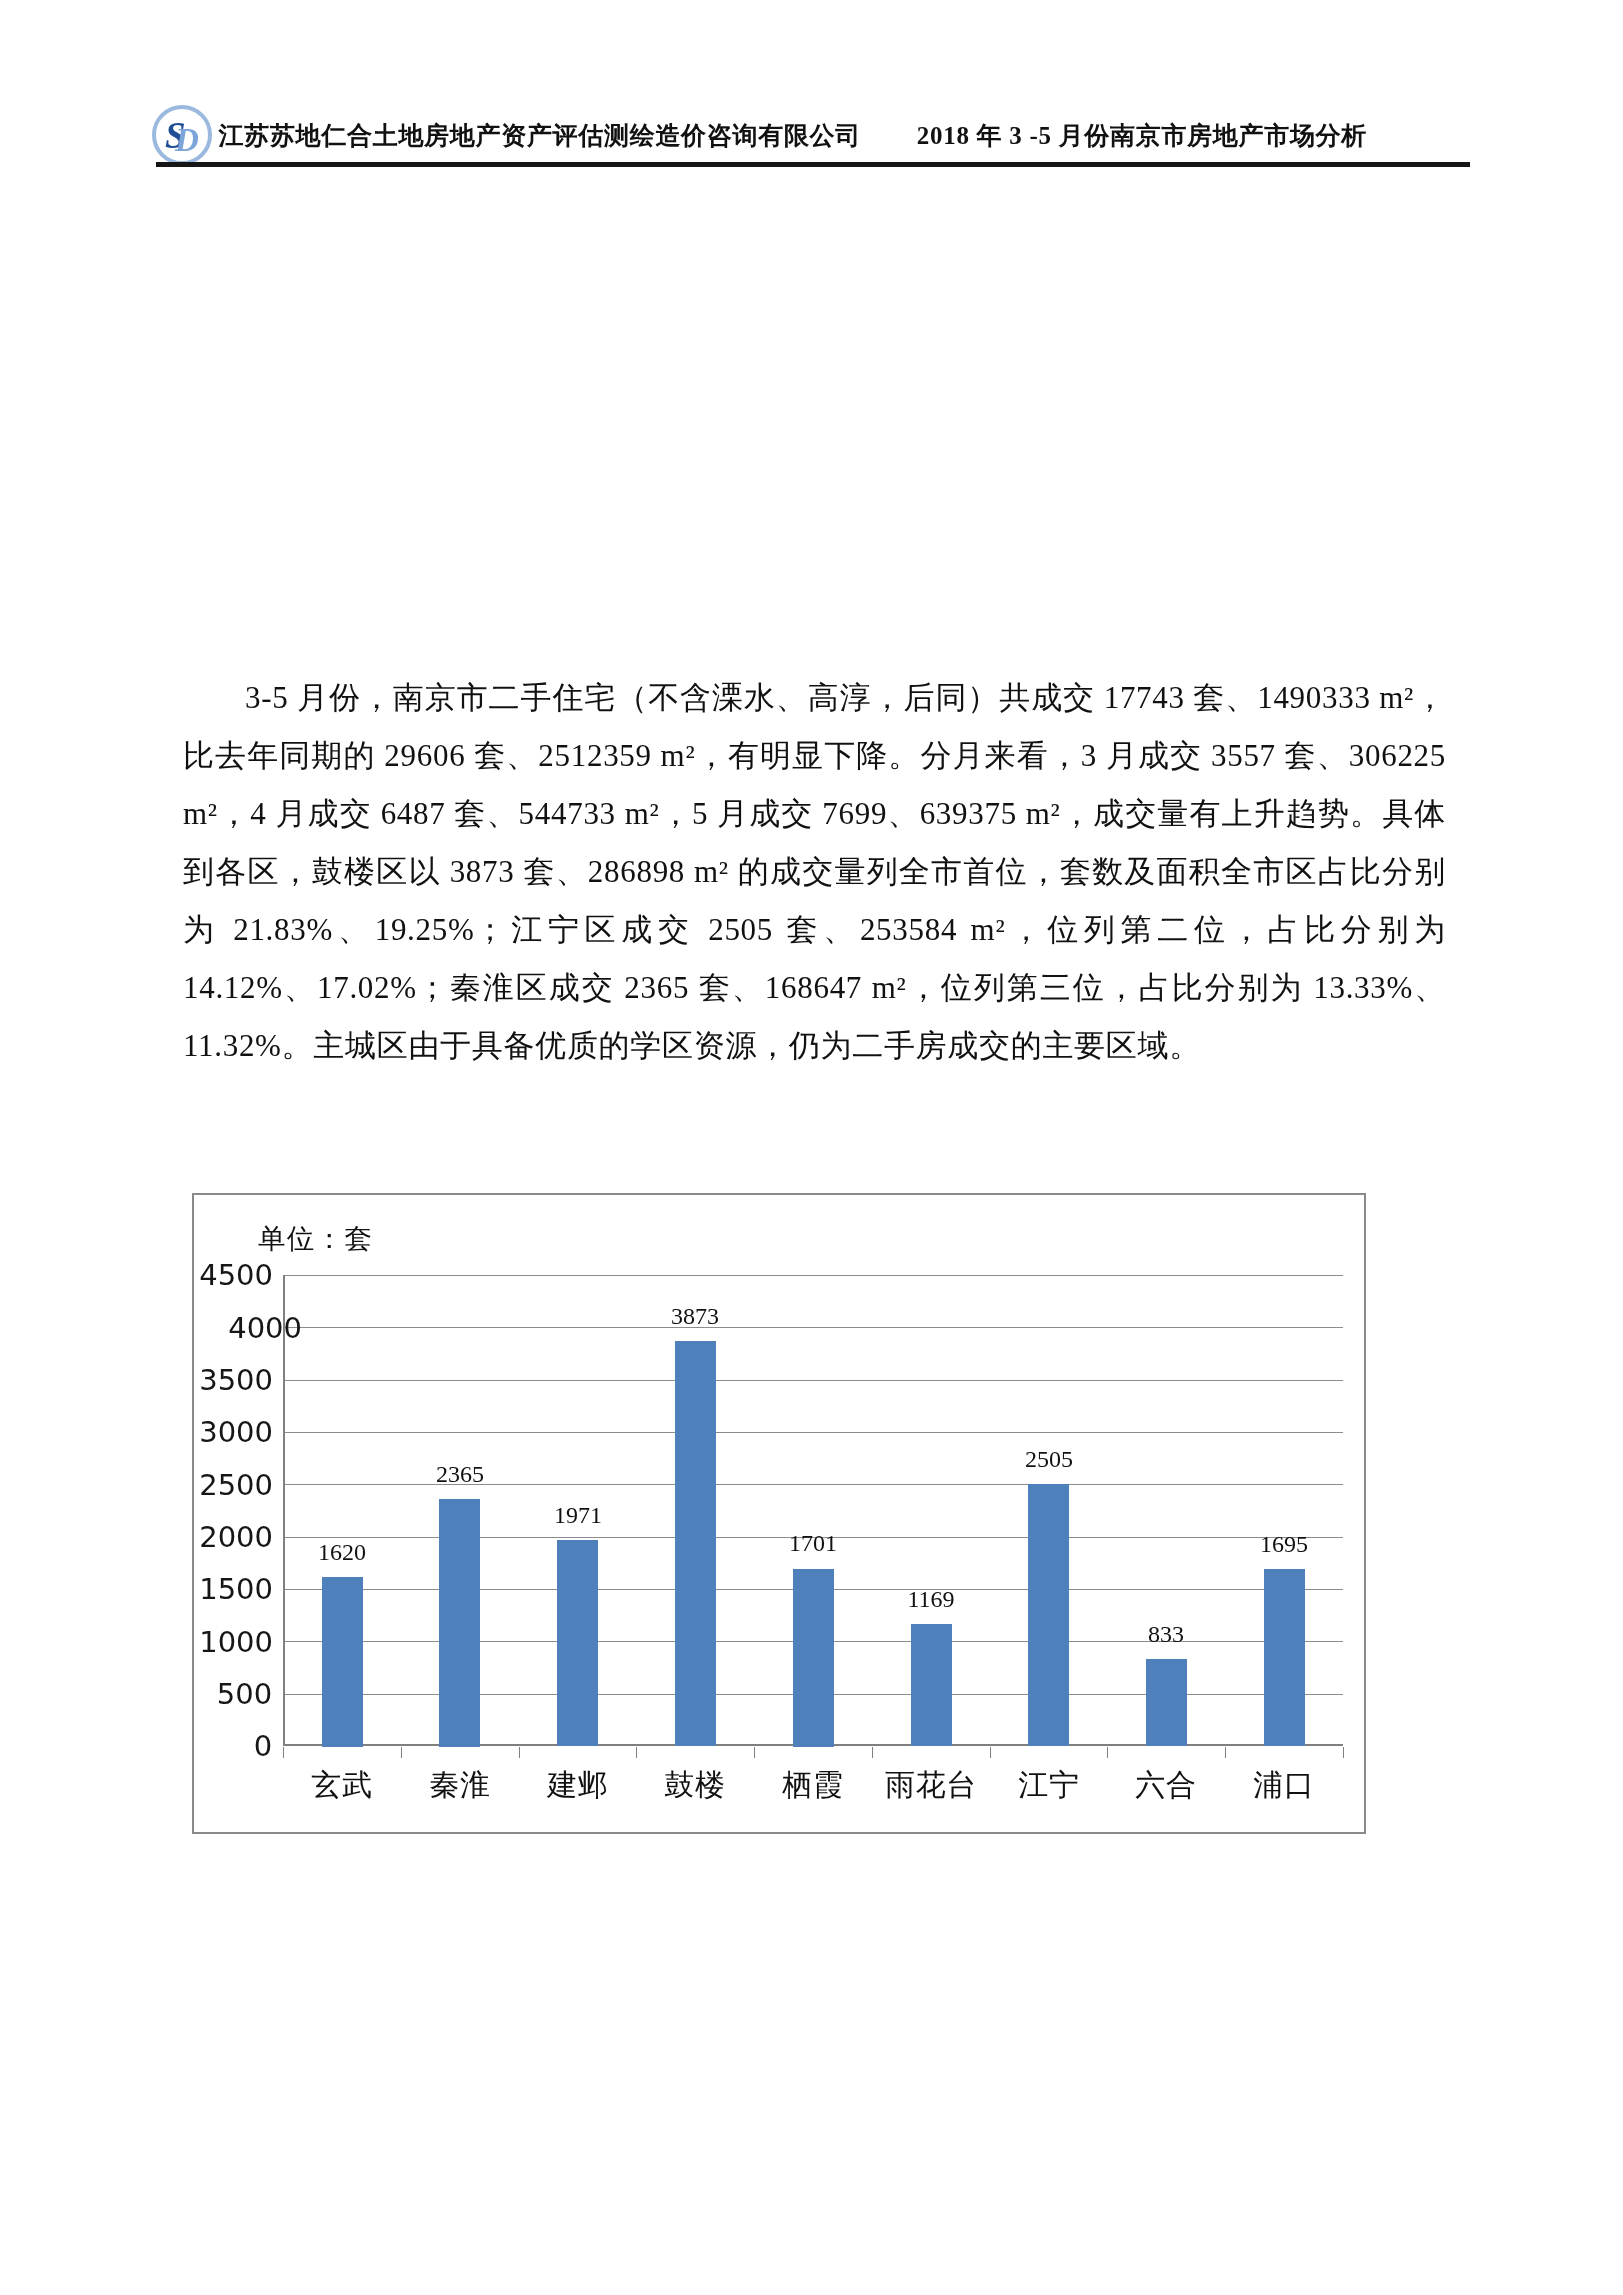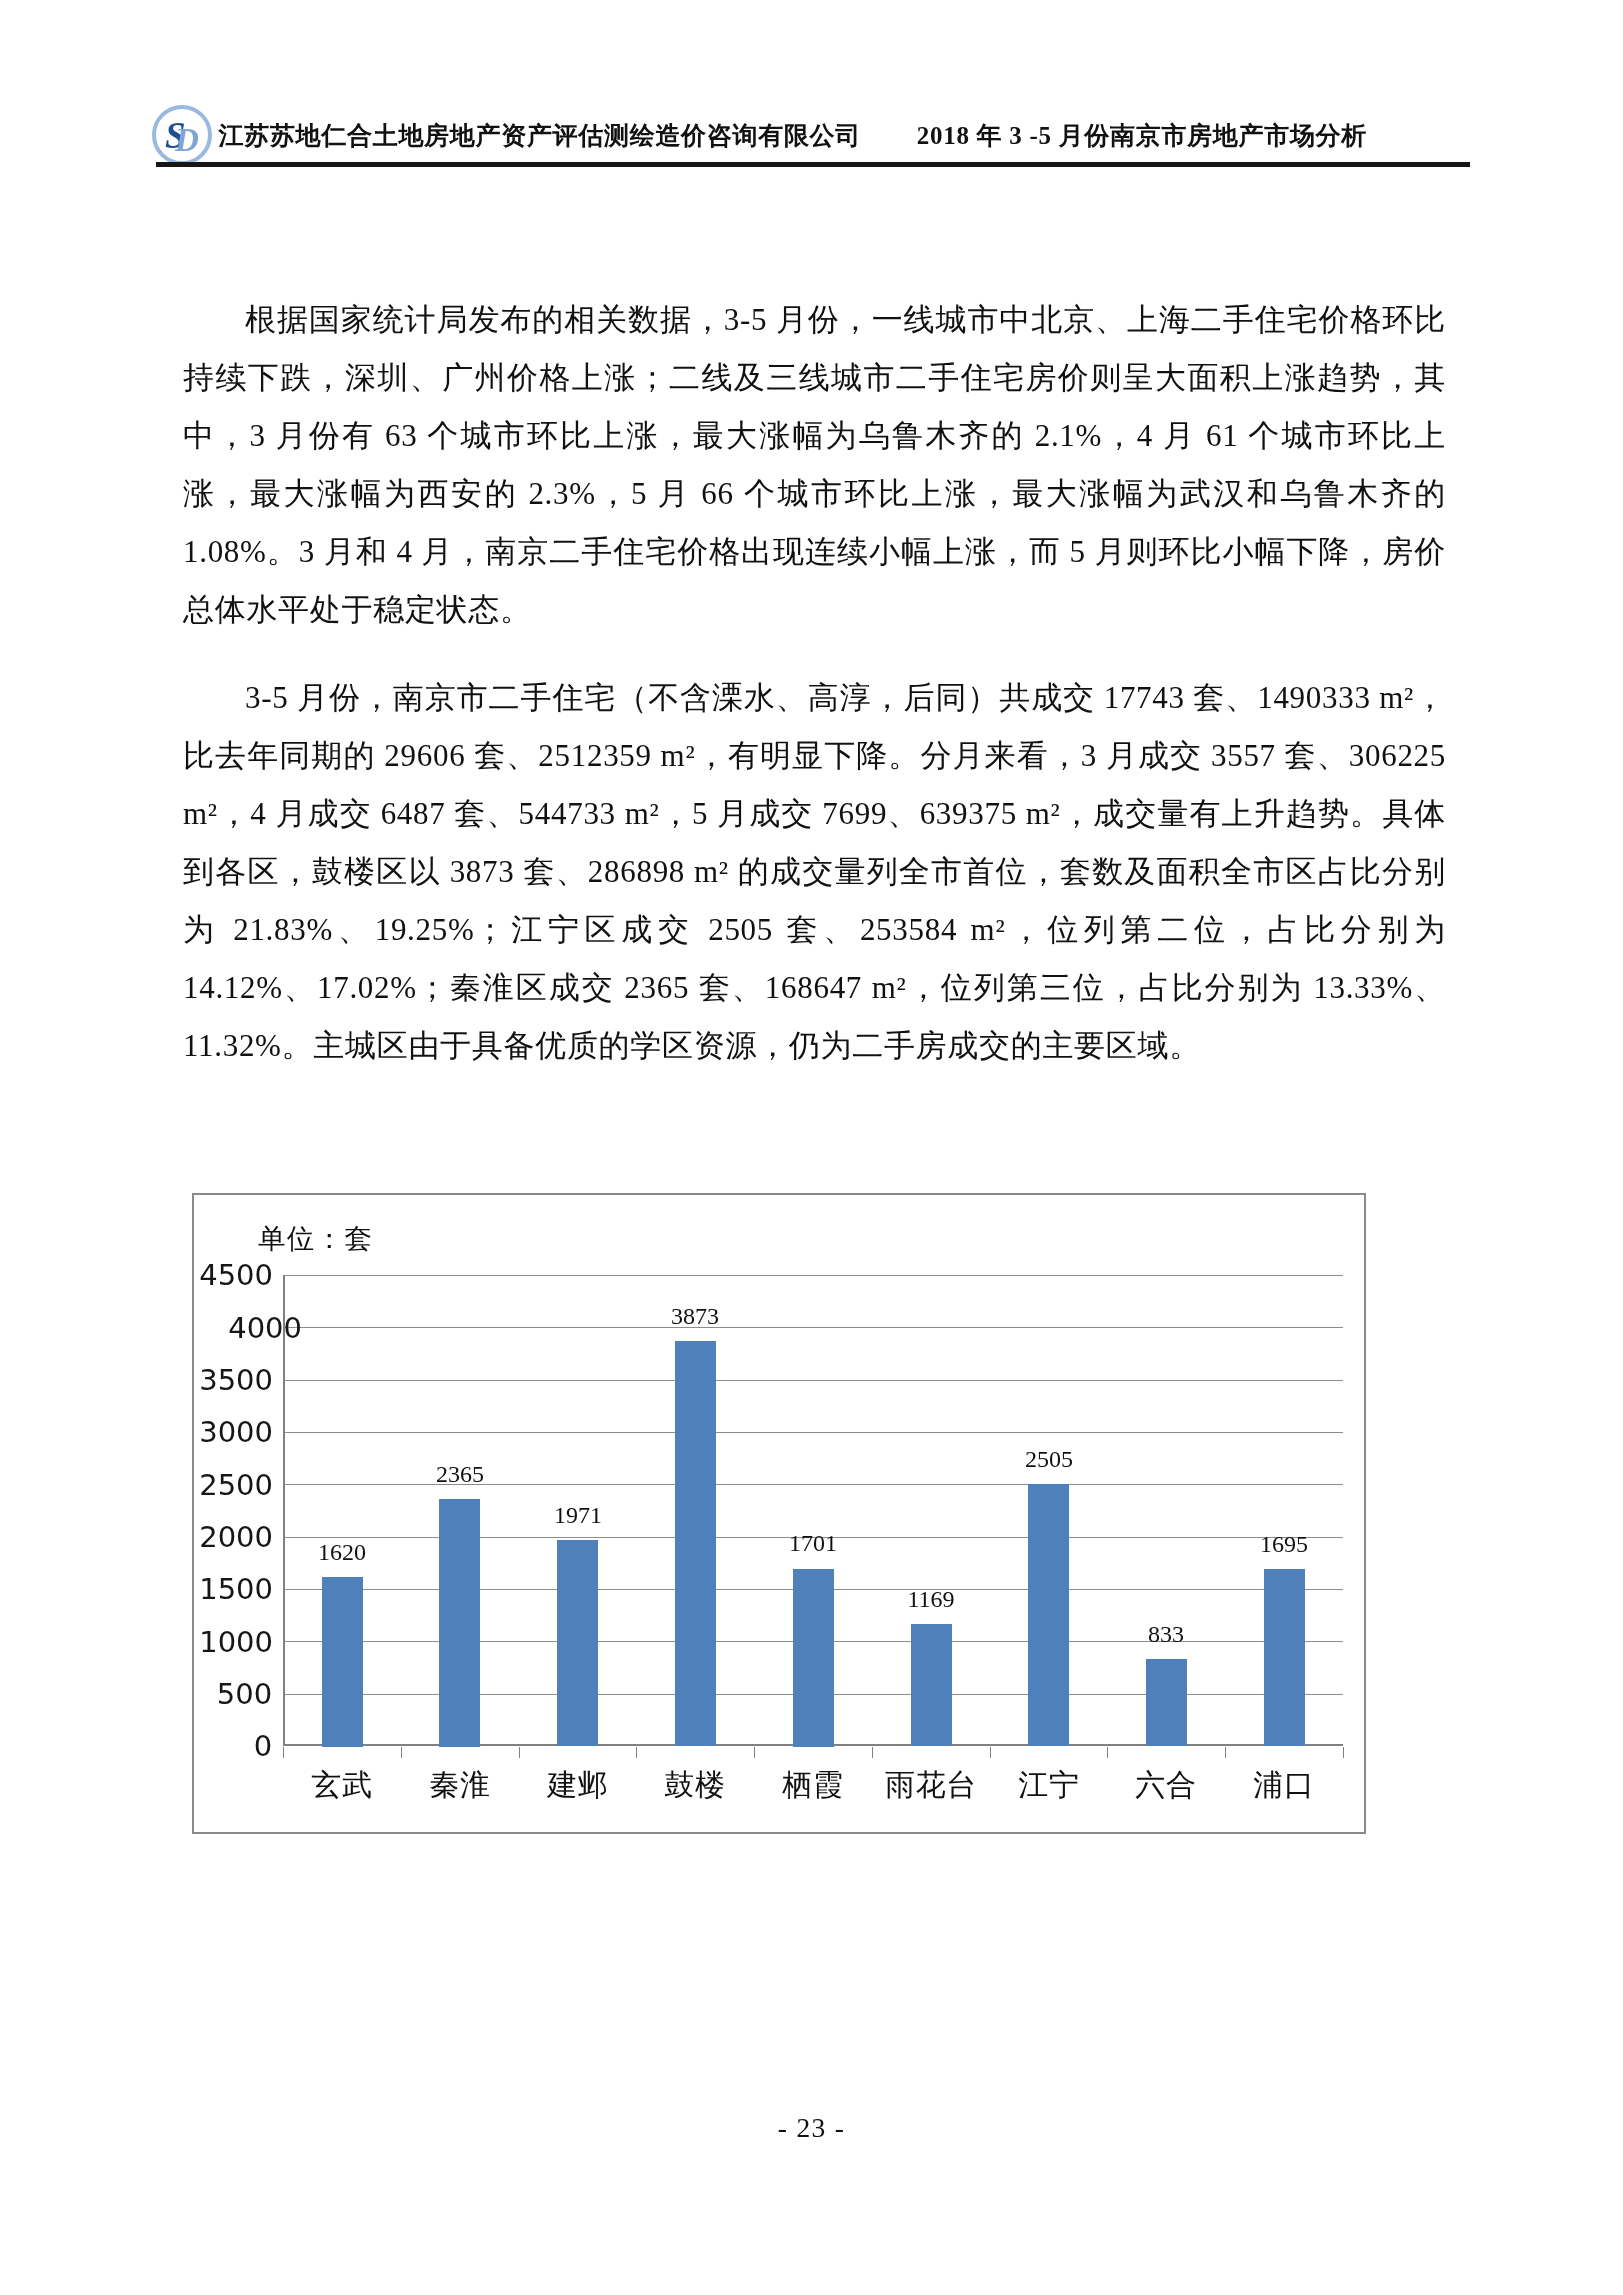"根据国家统计局发布的相关数据，3-5" p.body-text { html: <p>根据国家统计局发布的相关数据，3-5 月份，一线城市中北京、上海二手住宅价格环比持续下跌，深圳、广州价格上涨；二线及三线城市二手住宅房价则呈大面积上涨趋势，其中，3 月份有 63 个城市环比上涨，最大涨幅为乌鲁木齐的 2.1%，4 月 61 个城市环比上涨，最大涨幅为西安的 2.3%，5 月 66 个城市环比上涨，最大涨幅为武汉和乌鲁木齐的 1.08%。3 月和 4 月，南京二手住宅价格出现连续小幅上涨，而 5 月则环比小幅下降，房价总体水平处于稳定状态。</p> -> none }
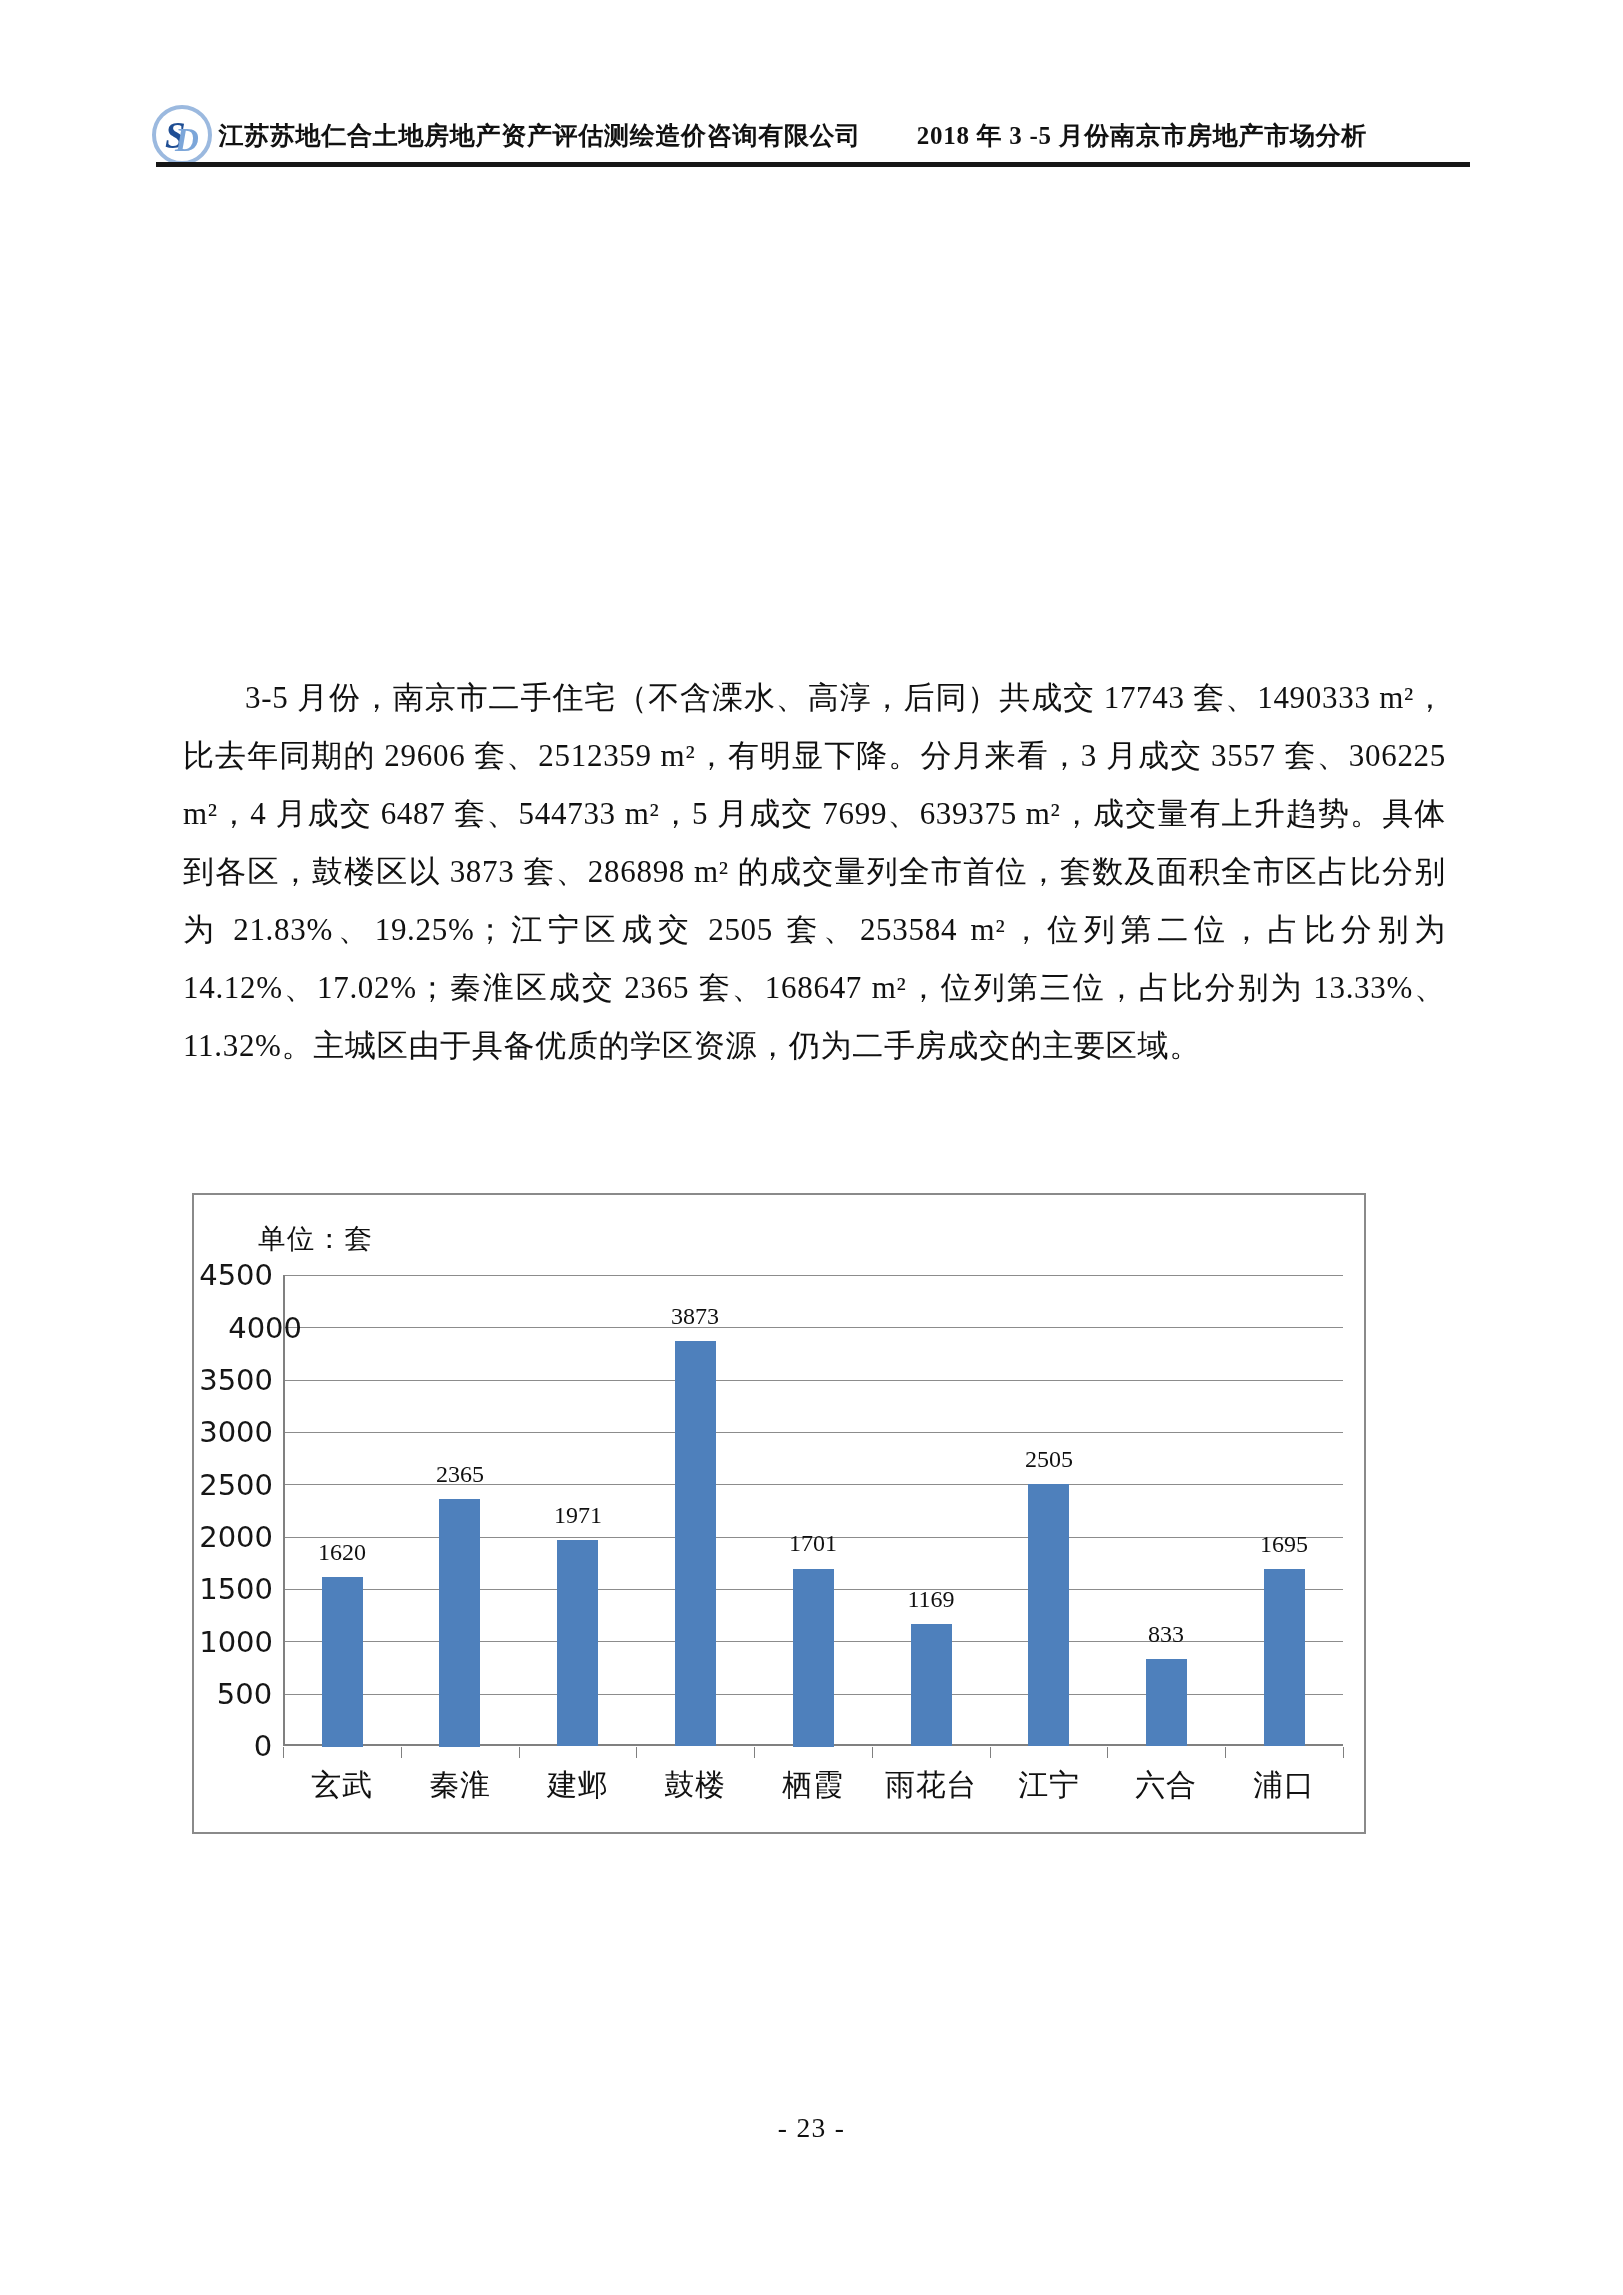"- 23 -" div.page-number { html: <div>- 23 -</div> -> none }
